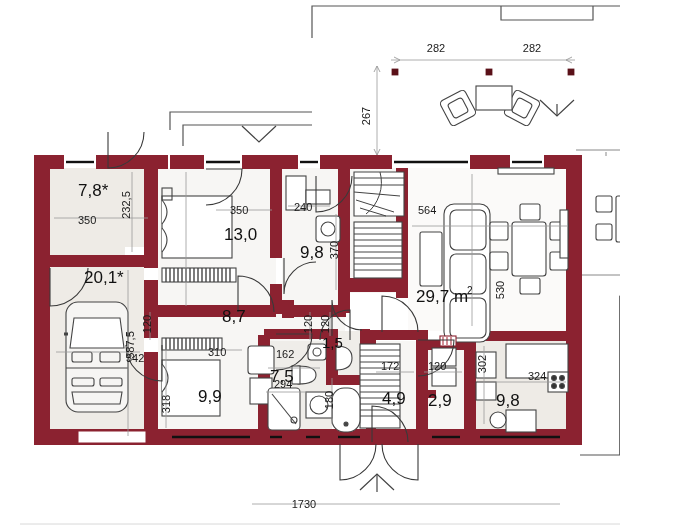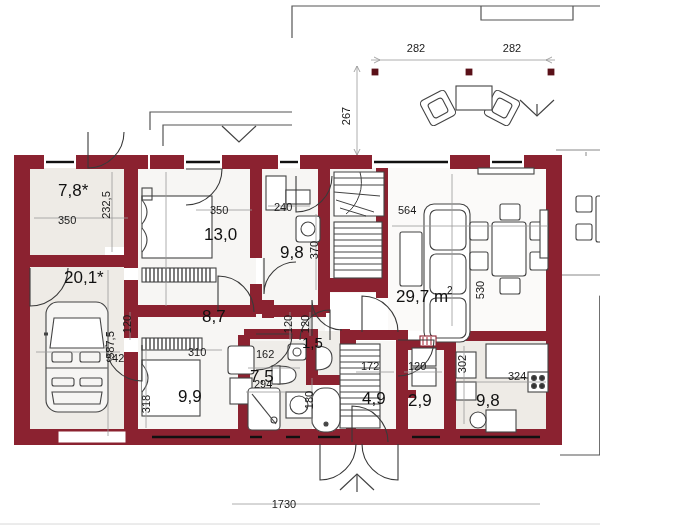"282" #stage { padding-left: none -> 20px }
